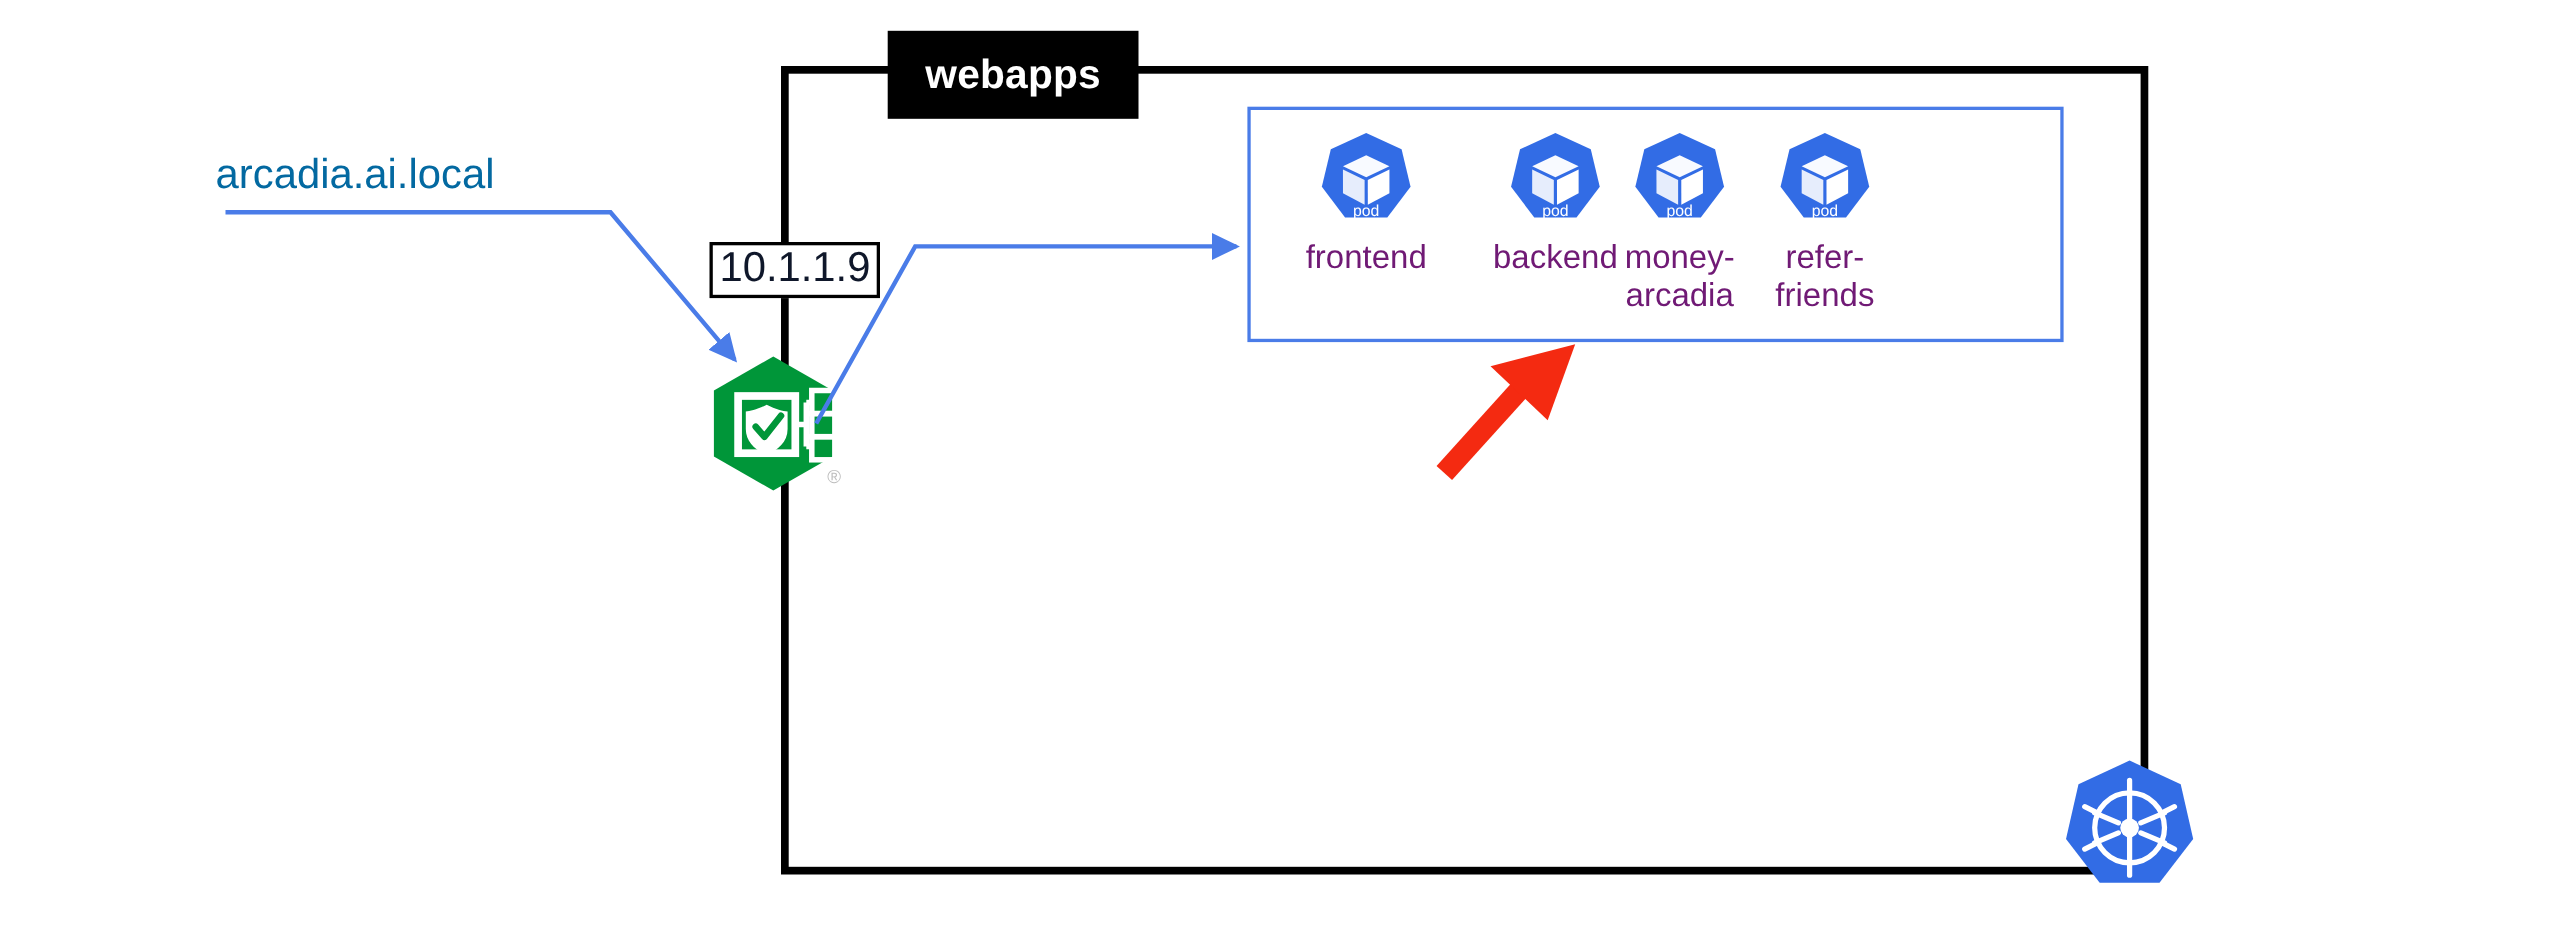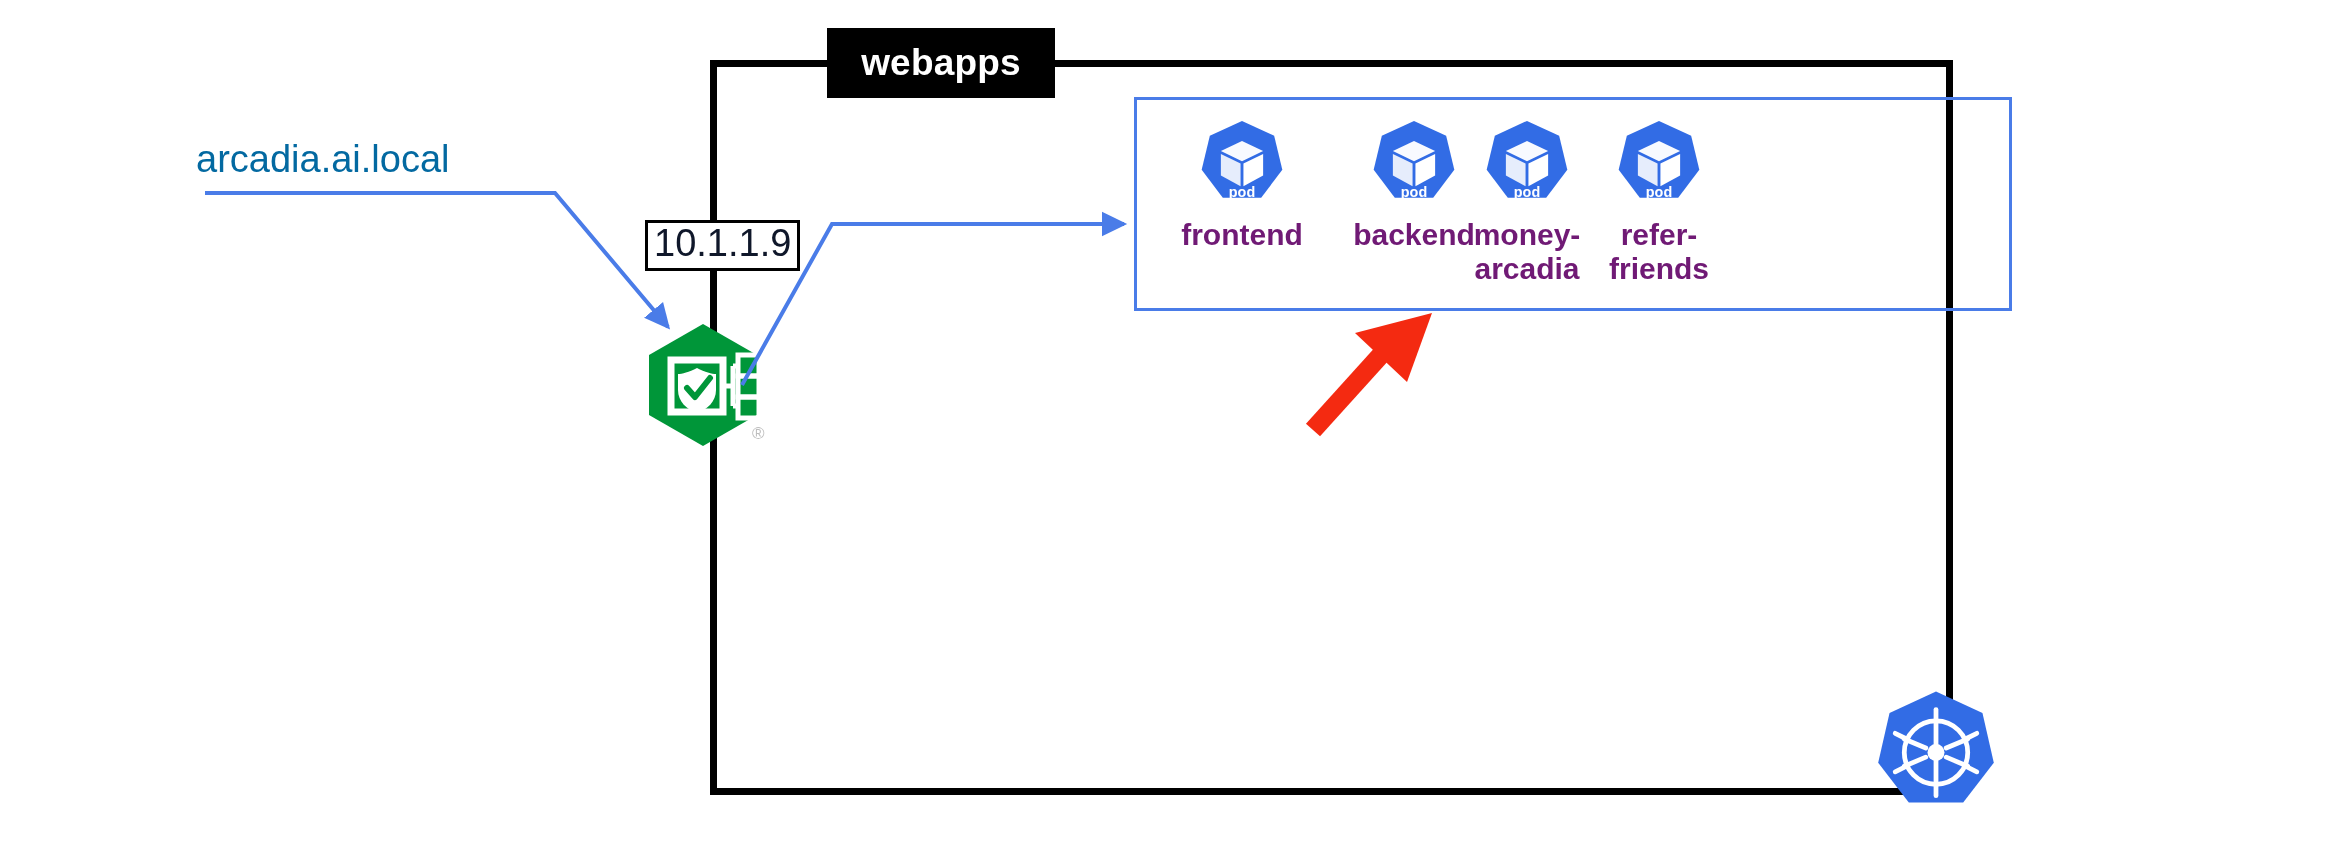"webapps" #namespace-label { height: 70px -> 80px; left: 827px -> 807px }
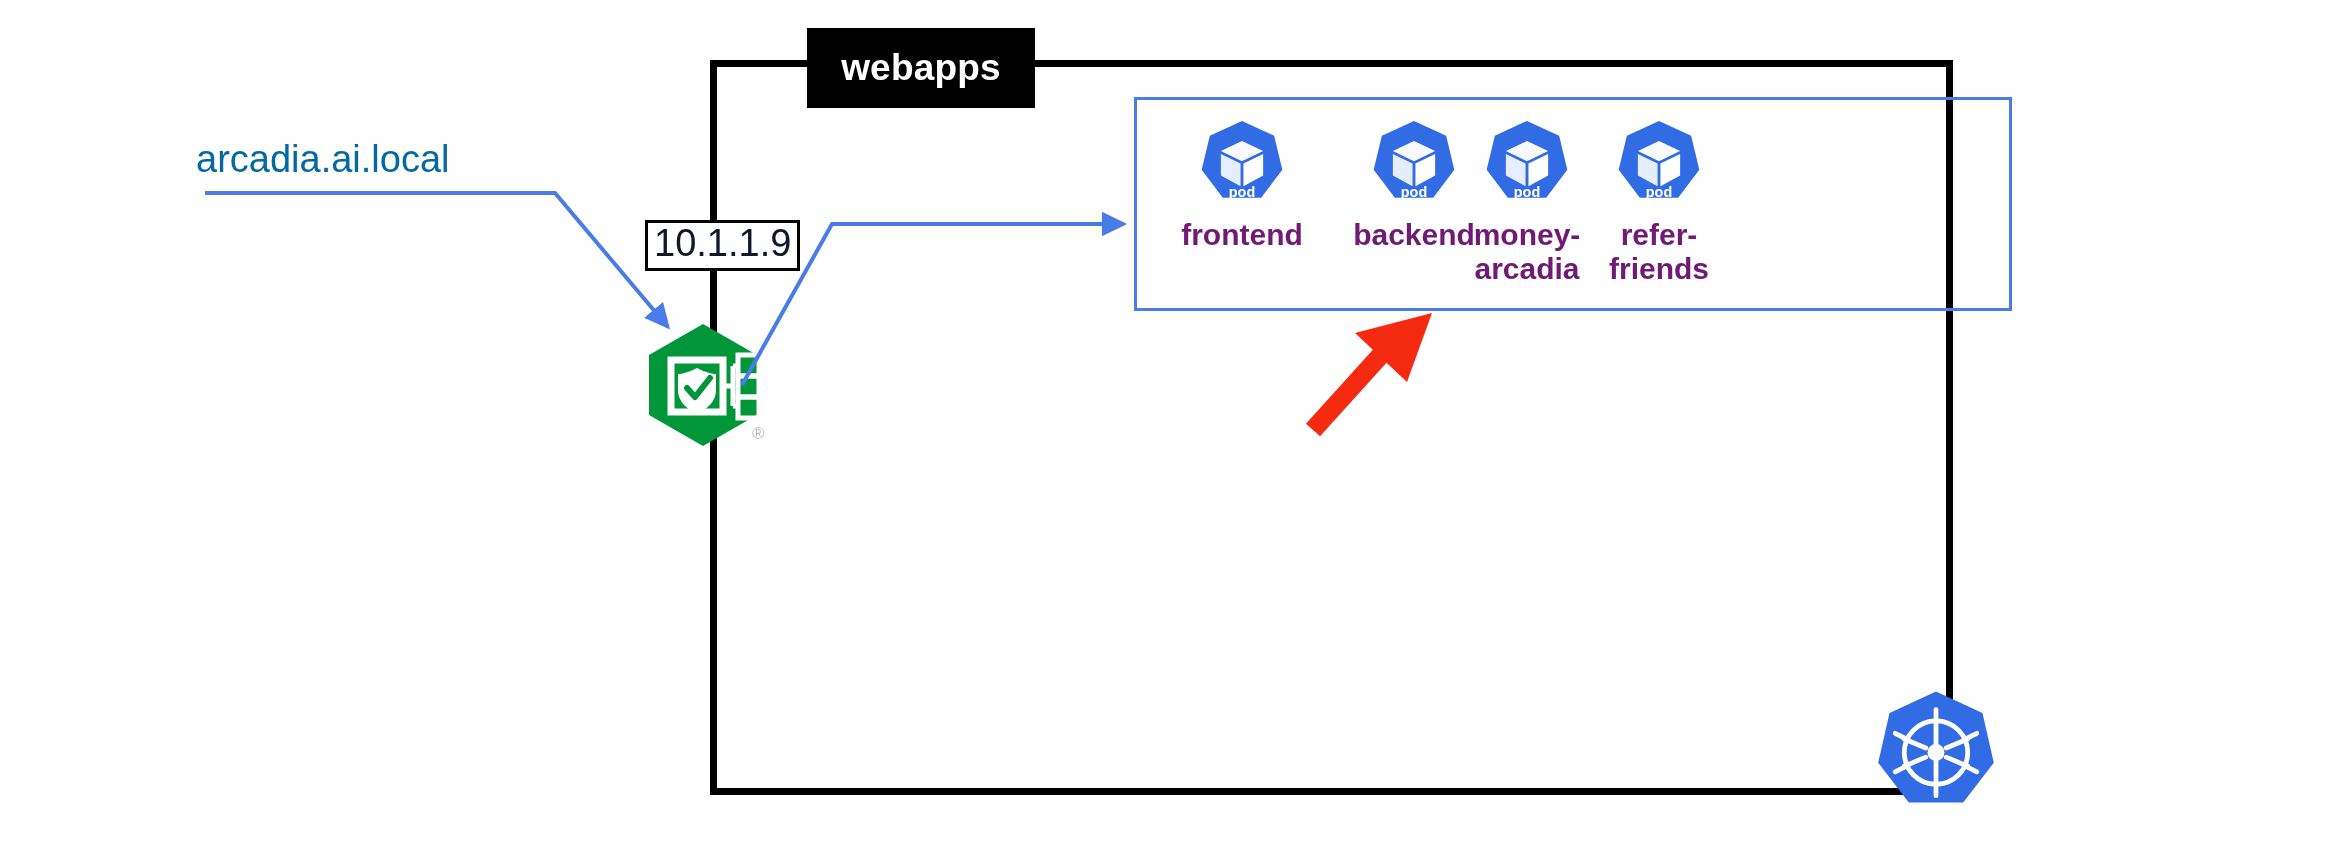"pod" #pods-group { font-weight: bold -> none; width: 878px -> 742px }
